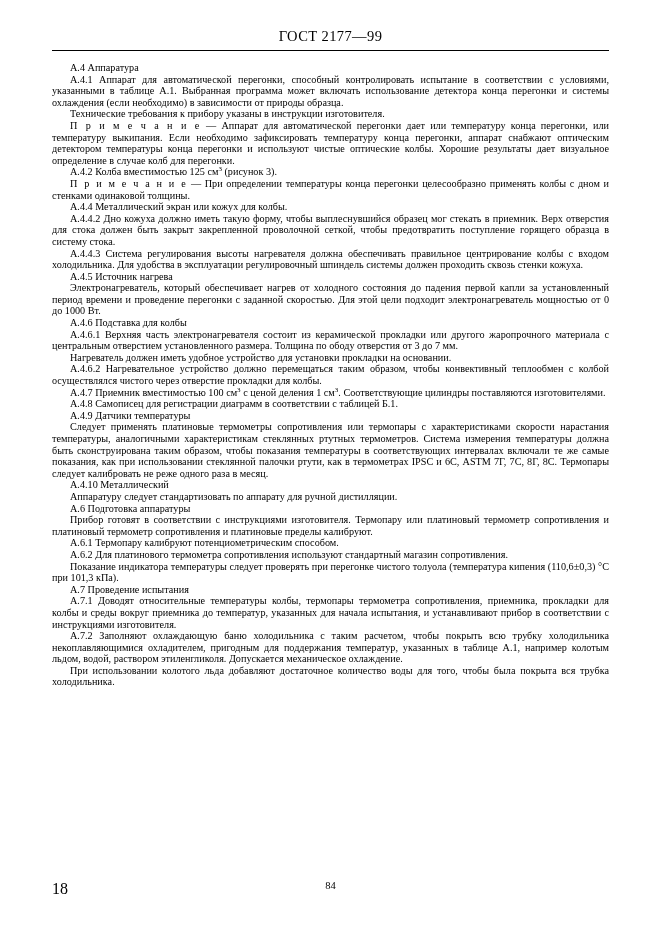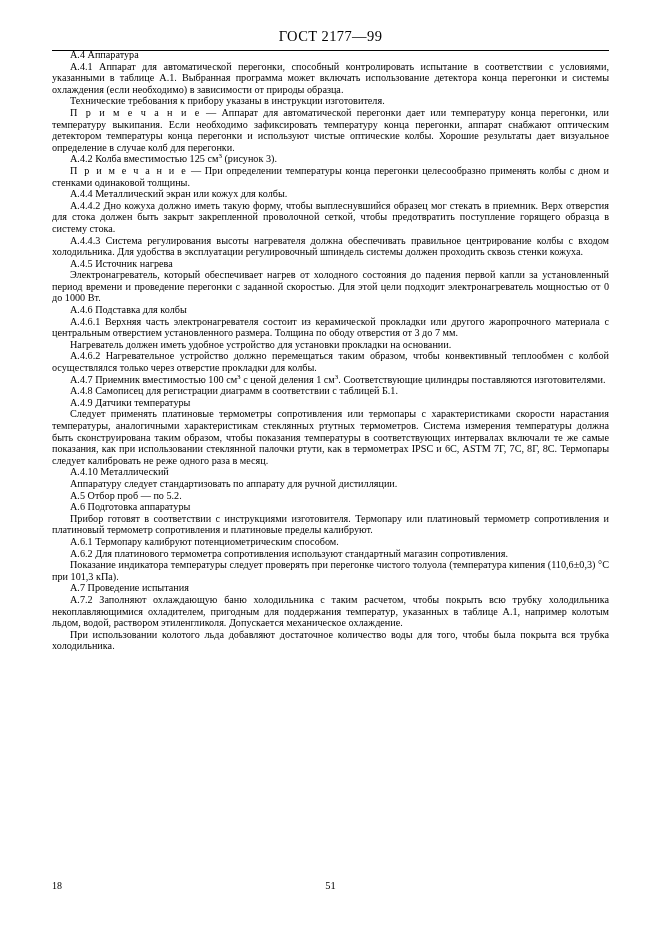"А.4 Аппаратура" .content { top: 49px -> 62px }
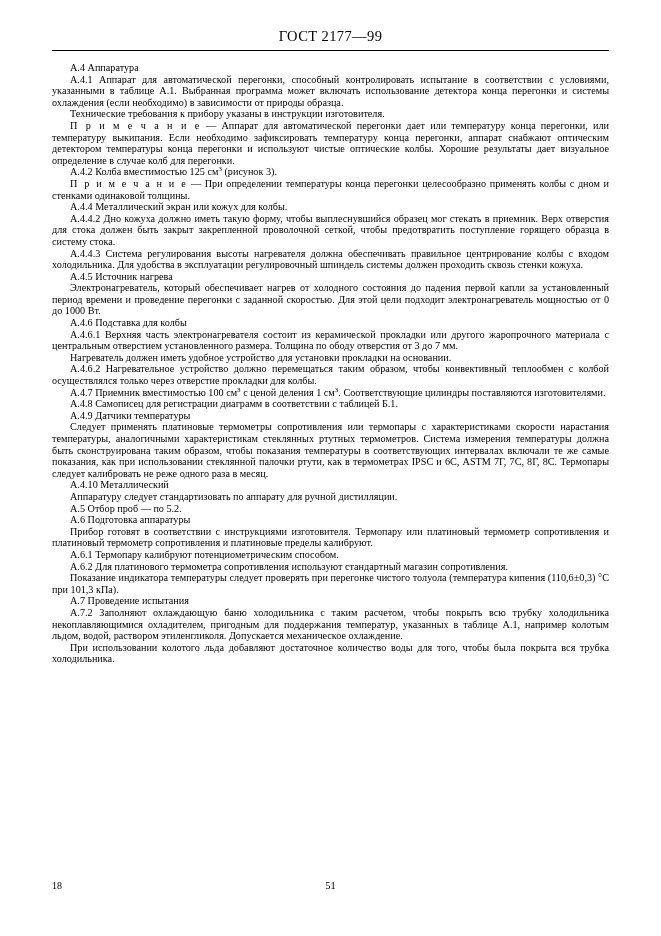"А.4.6.2 Нагревательное устройство должно" p { text: только -> чистого }
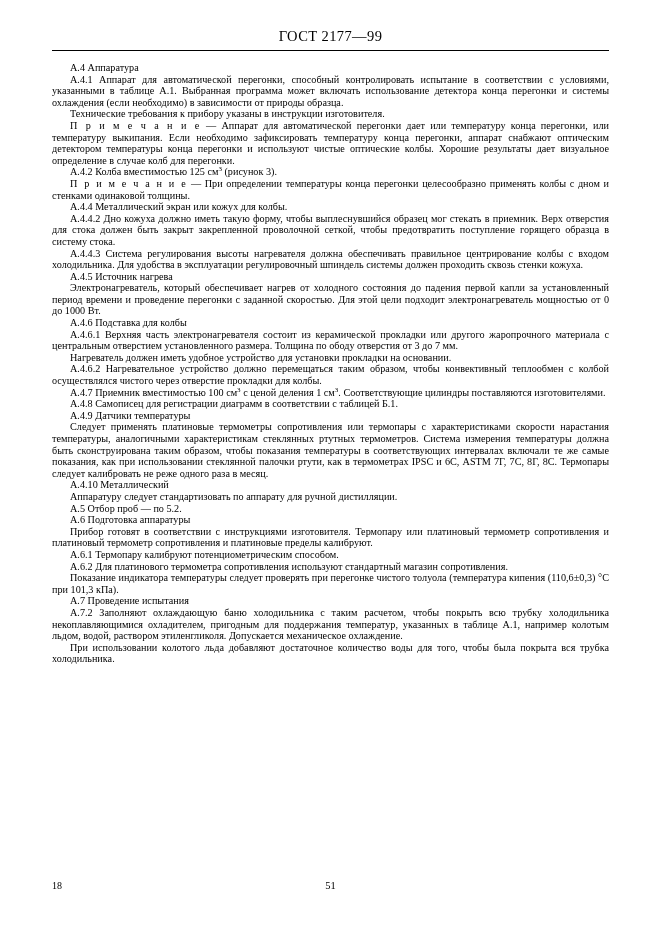"А.5 Отбор проб — по" p { html: <p>А.5 Отбор проб — по 5.2.</p> -> none }
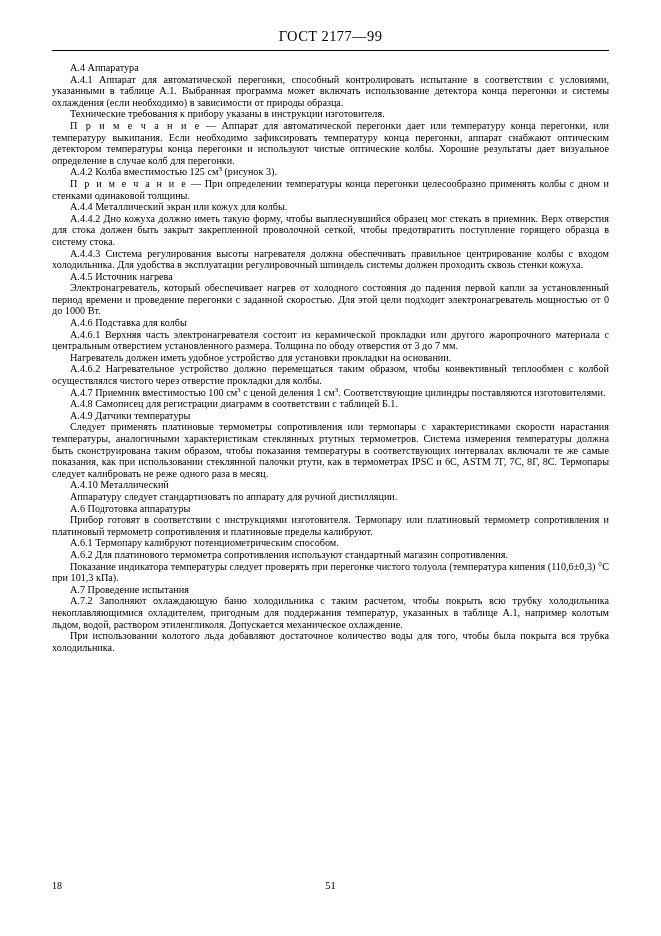"А.7.1 Доводят относительные температуры" p { html: none -> <p>А.7.1 Доводят относительные температуры колбы, термопары термометра сопротивления, приемника, прокладки для колбы и среды вокруг приемника до температур, указанных для начала испытания, и устанавливают прибор в соответствии с инструкциями изготовителя.</p> }
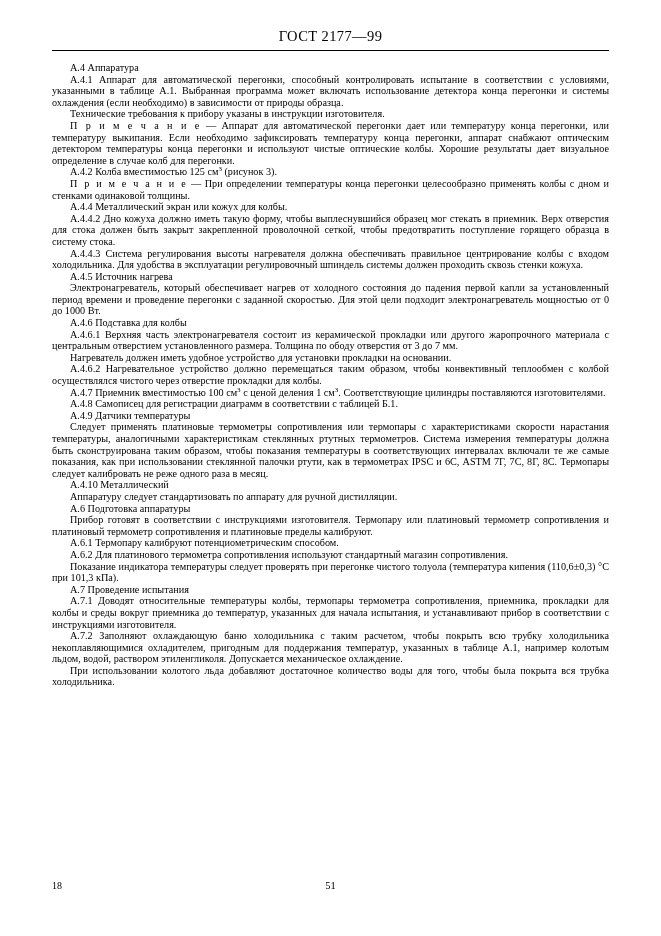"18" .footer-left { font-size: 10px -> 16px }
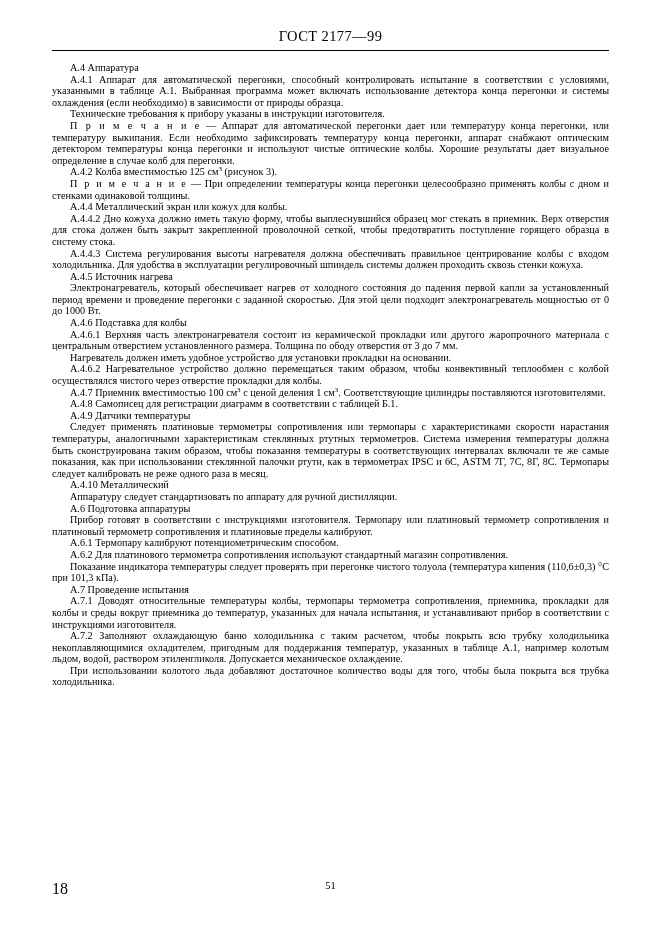"51" div.footer-center { text: 51 -> 84 }
